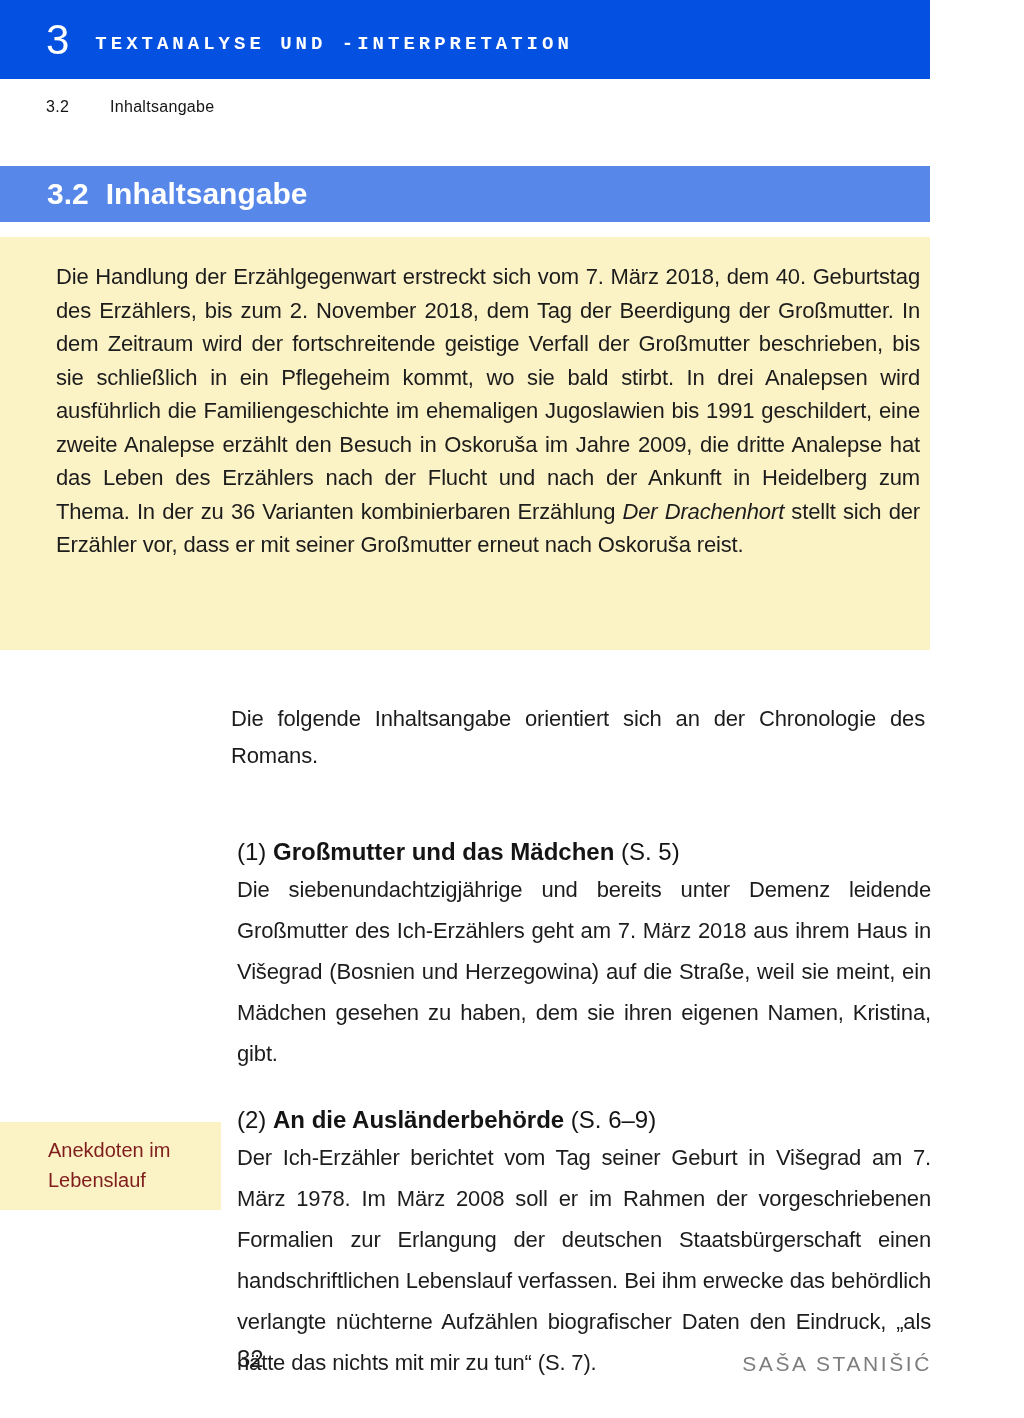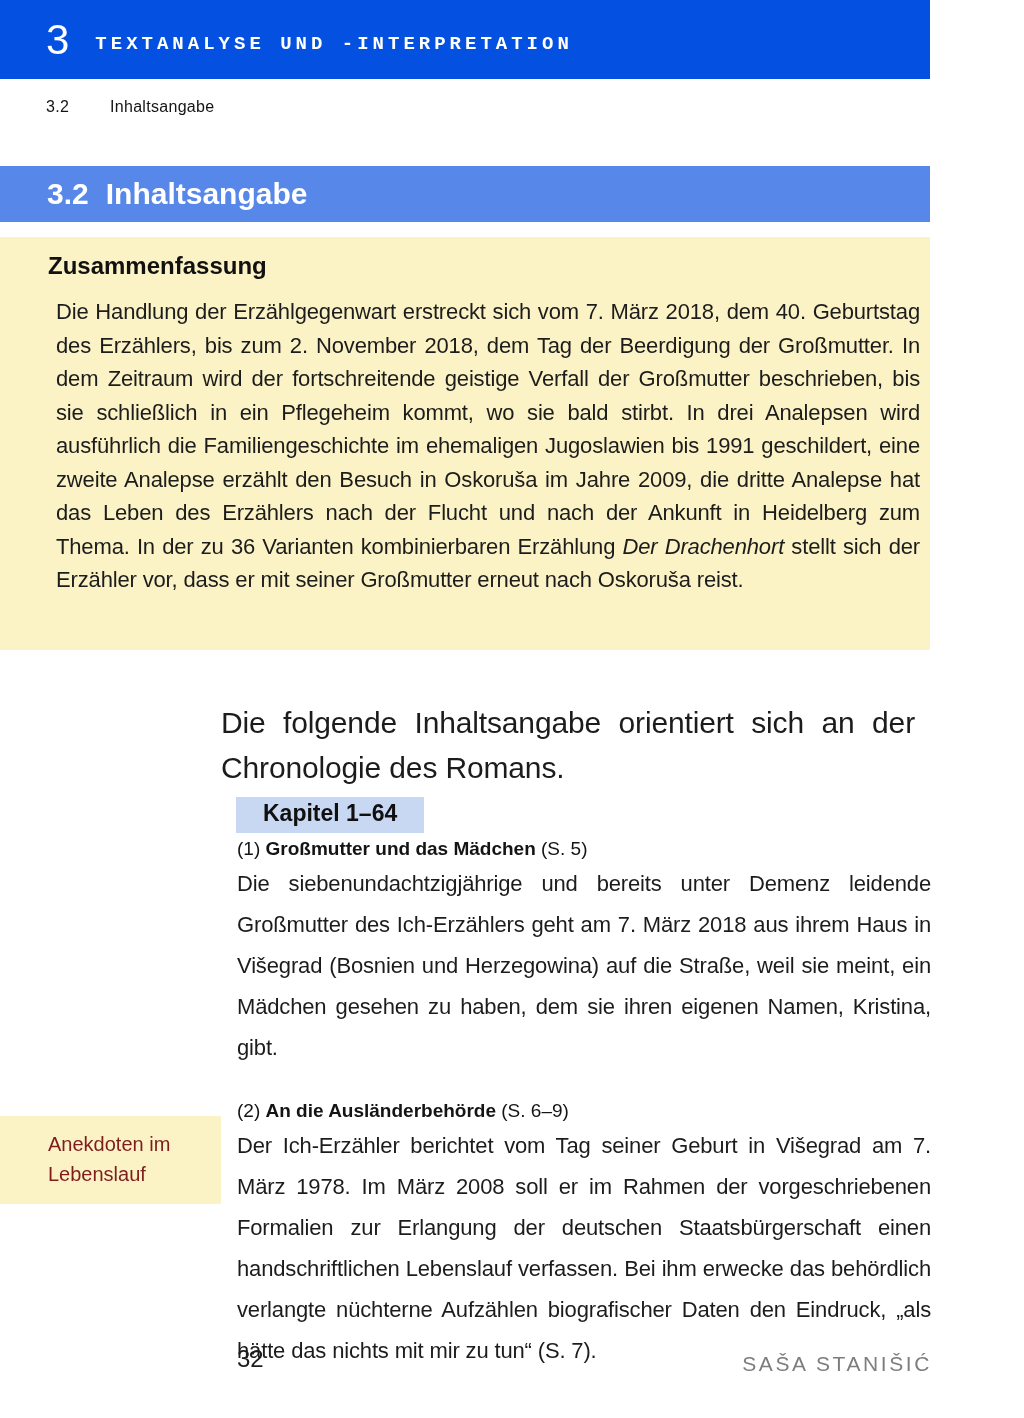"Zusammenfassung" h2.summary-title { html: <h2>Zusammenfassung</h2> -> none }
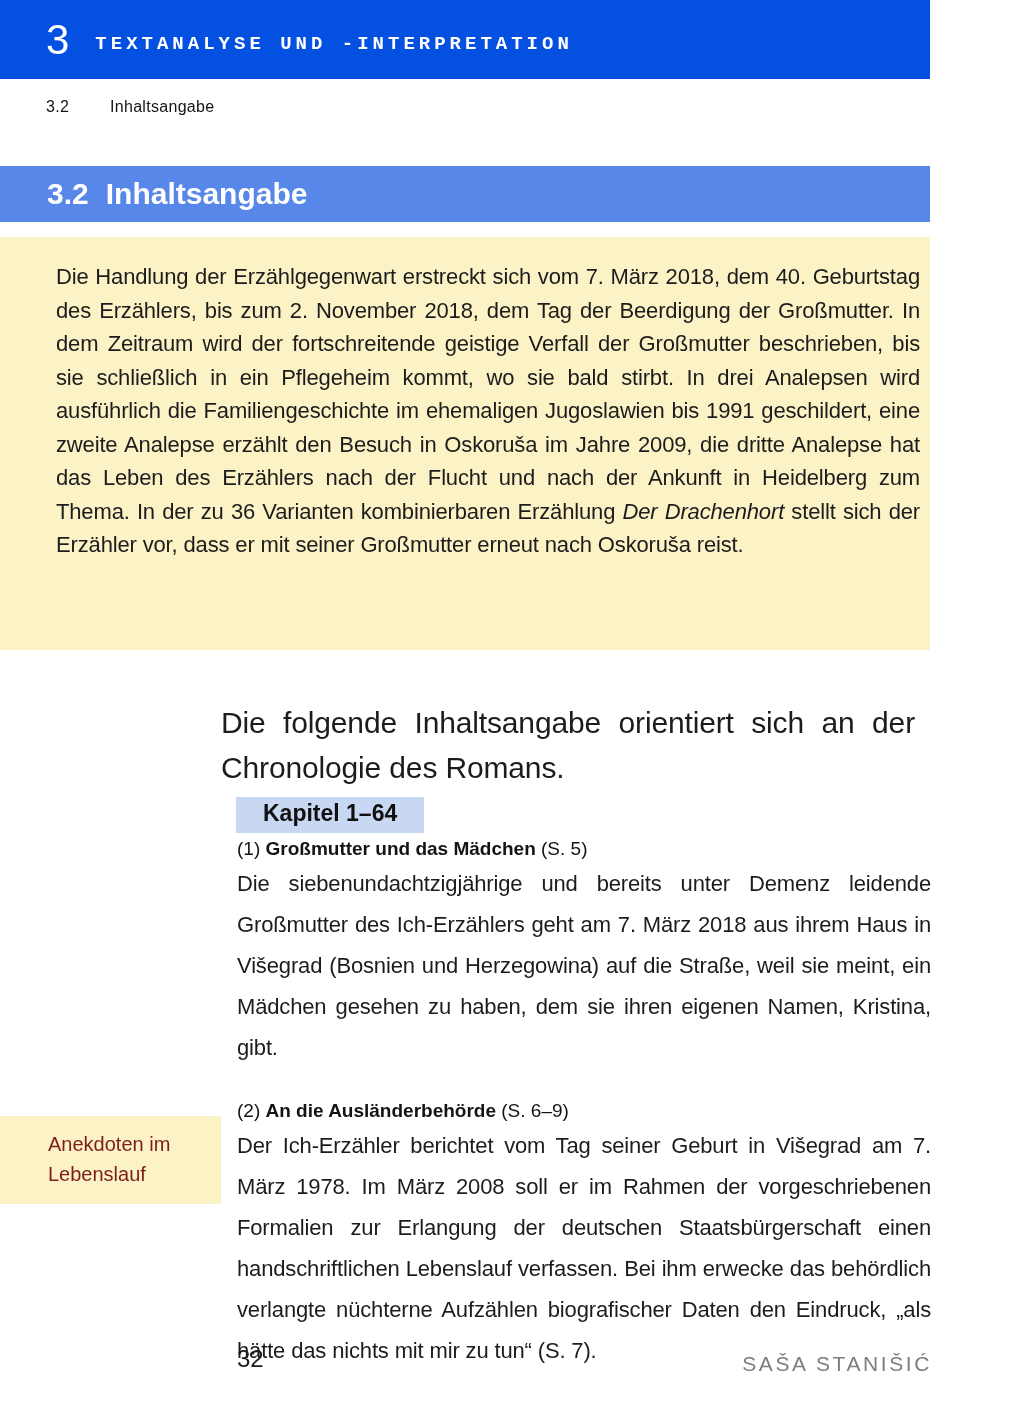"Die folgende Inhaltsangabe orientiert" .intro { font-size: 30px -> 22px; left: 221px -> 231px; line-height: 45px -> 37px }
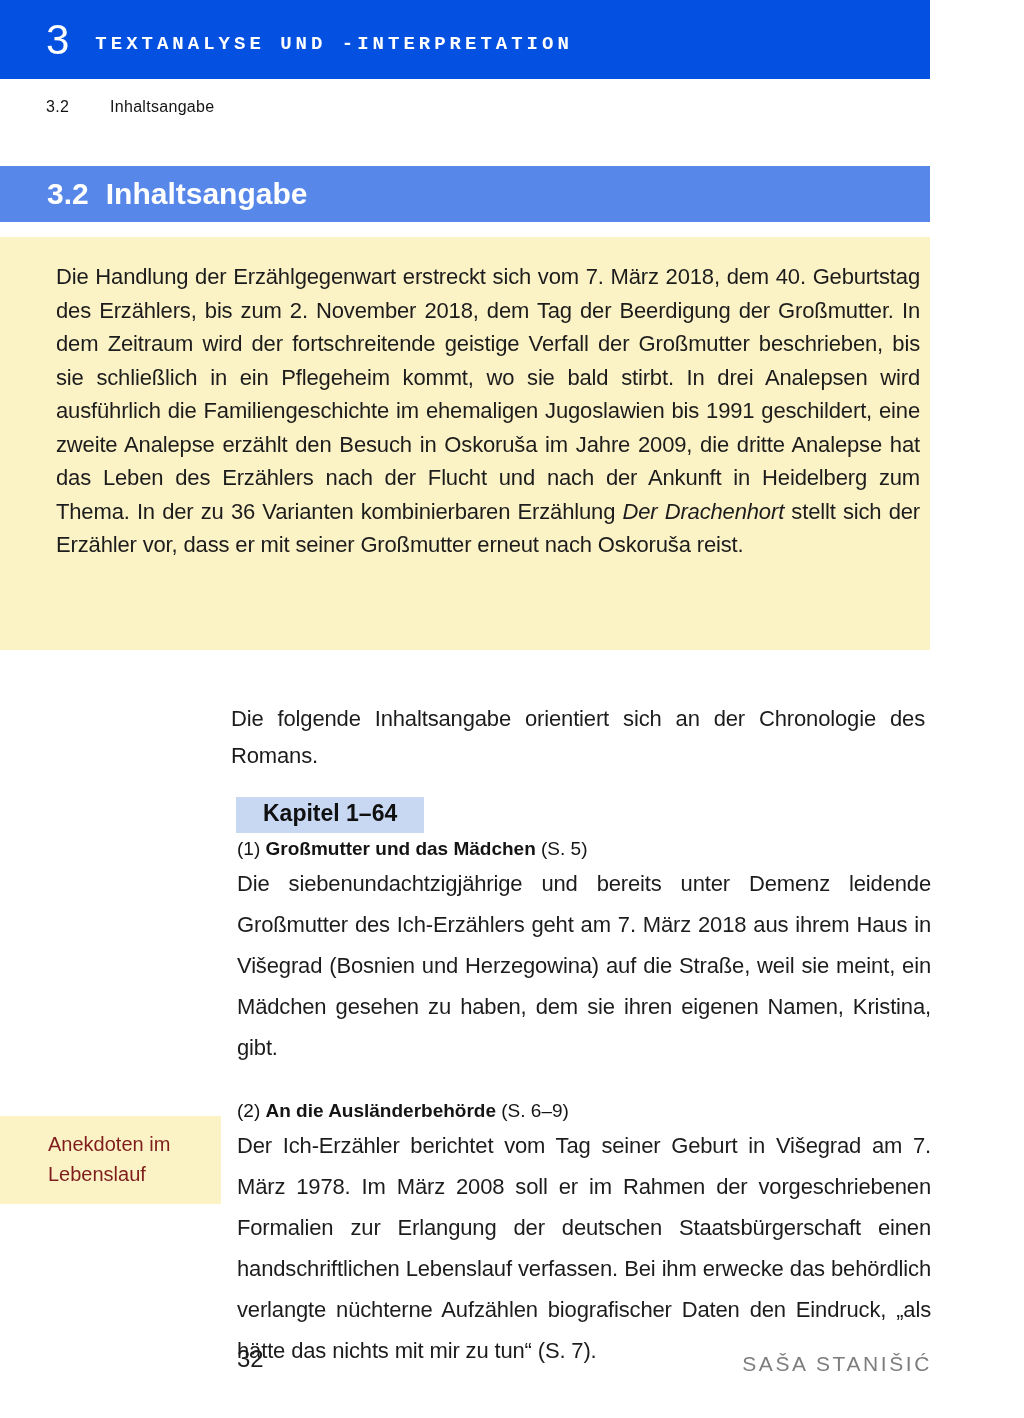"Kapitel 1–64" div.badge { html: <div>Kapitel 1–64</div> -> none }
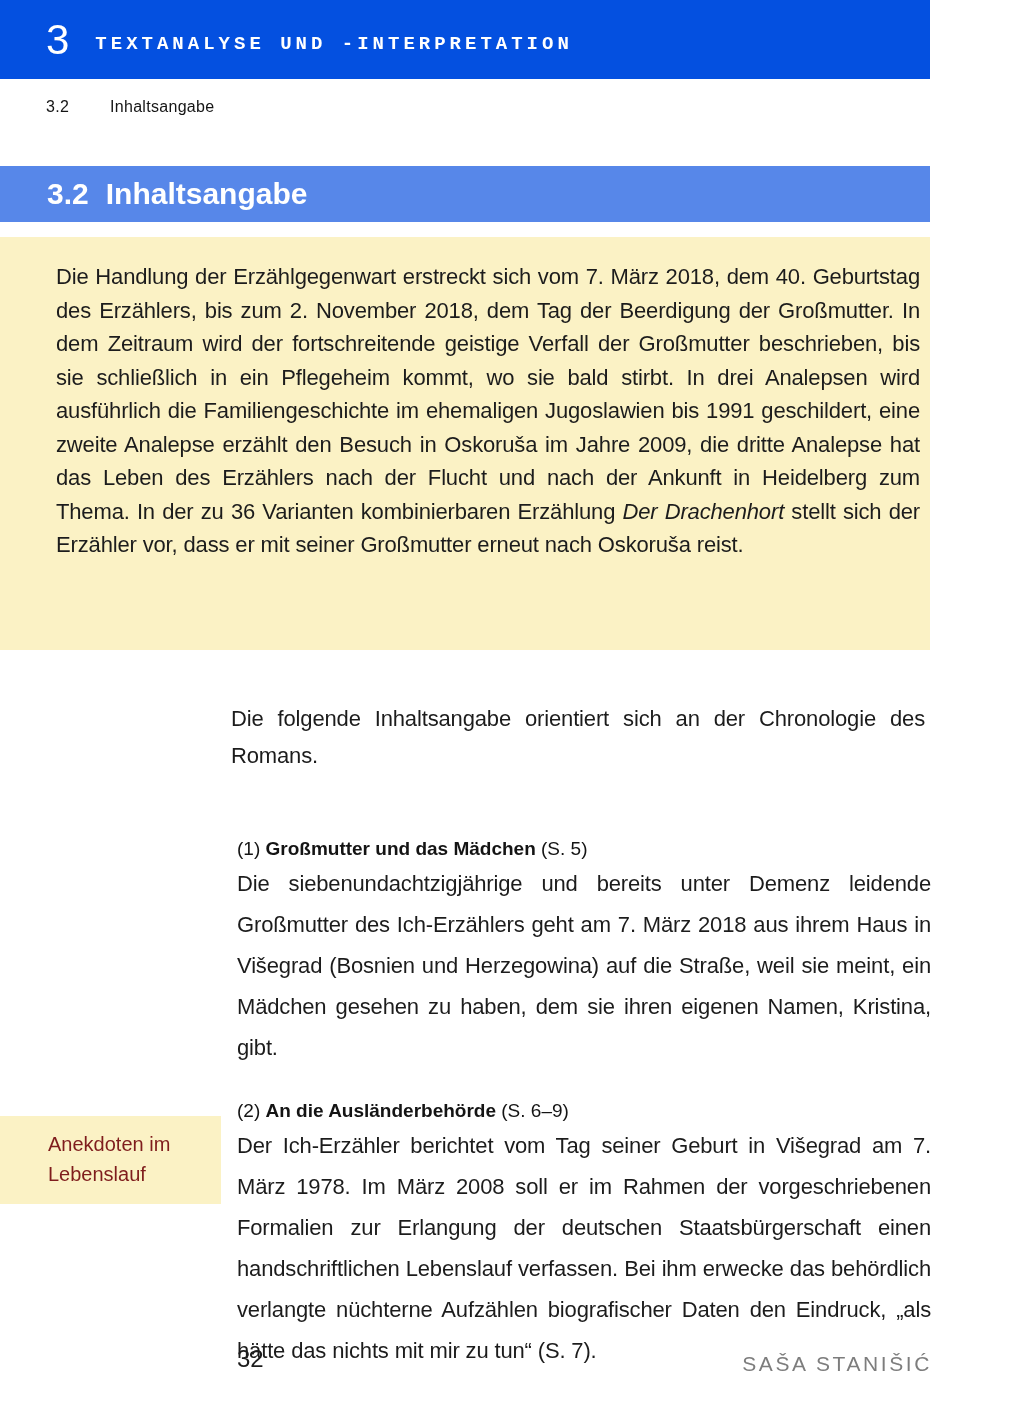"(1) Großmutter und das Mädchen" .entry-heading { font-size: 19px -> 24px }
